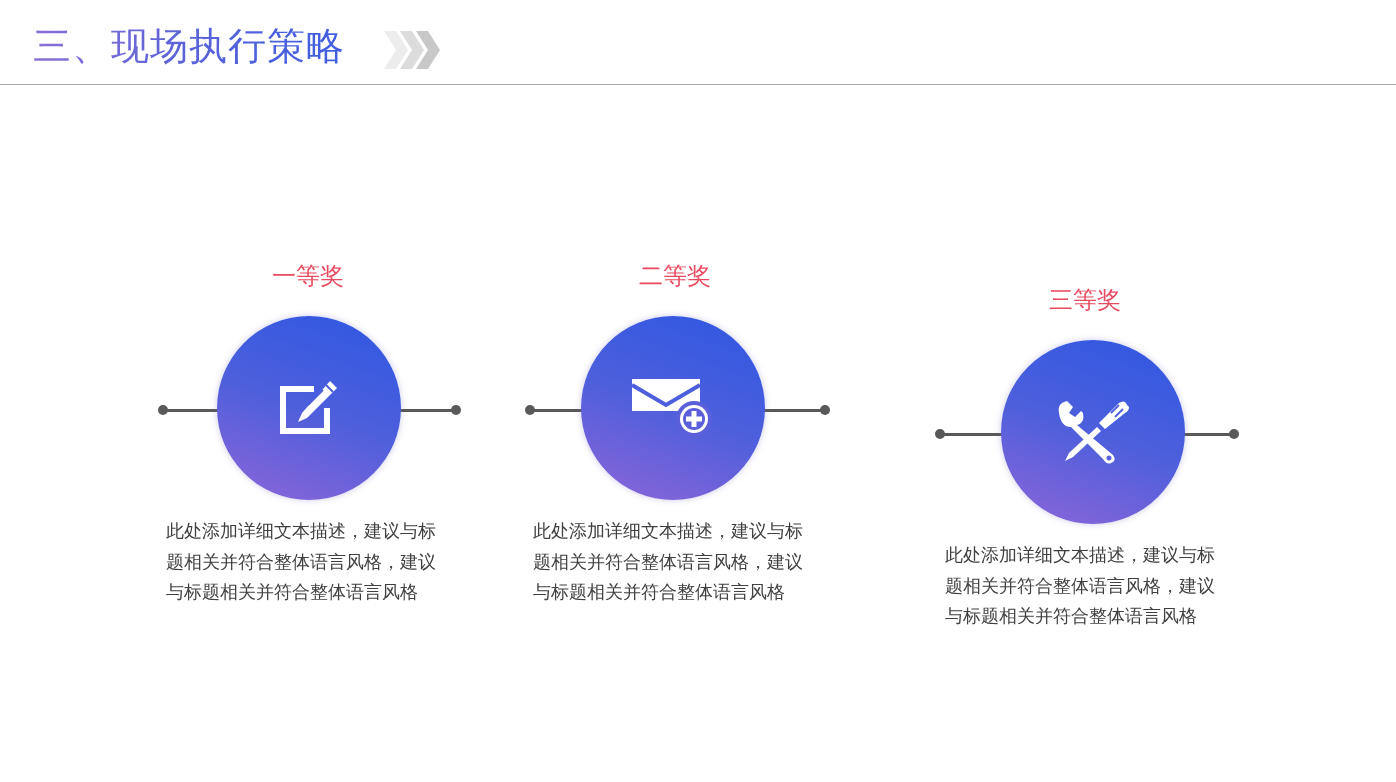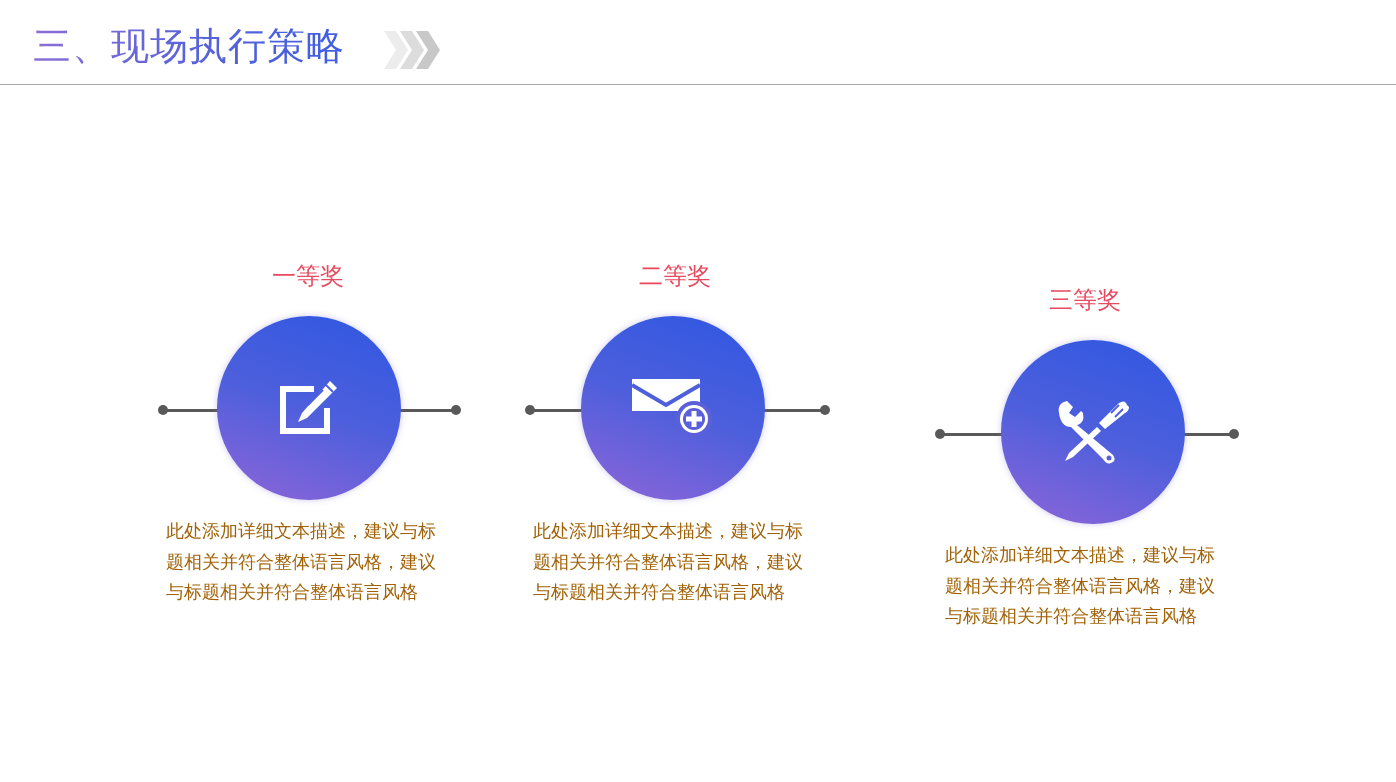"此处添加详细文本描述，建议与标题相关并符合整体语言风格，建议与标题相关并符合整体" .desc { color: #a16207 -> #404040 }
